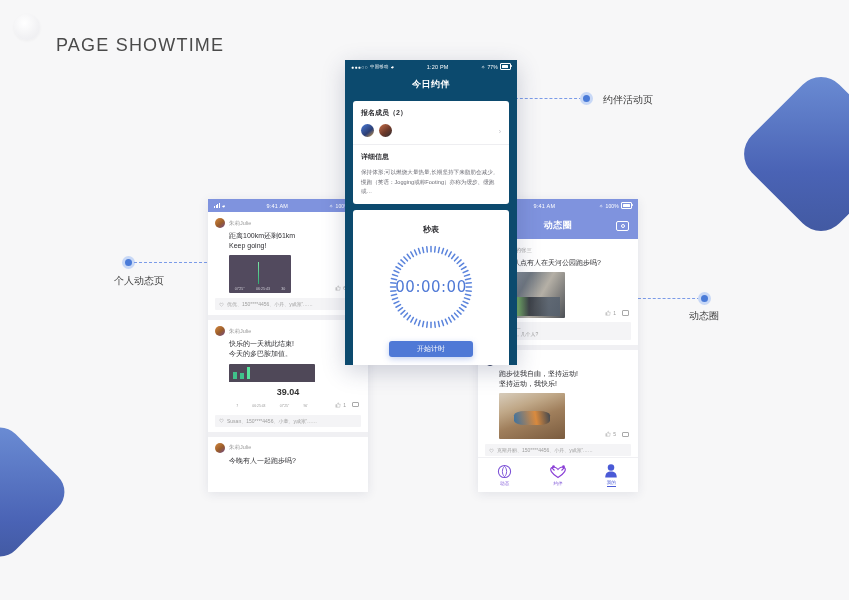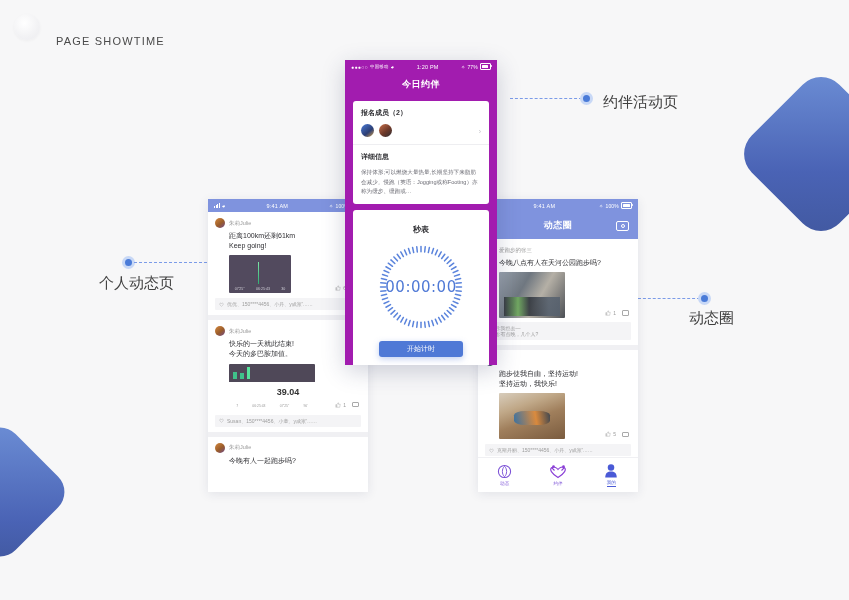"PAGE SHOWTIME" .heading .en { font-size: 11px -> 18px }
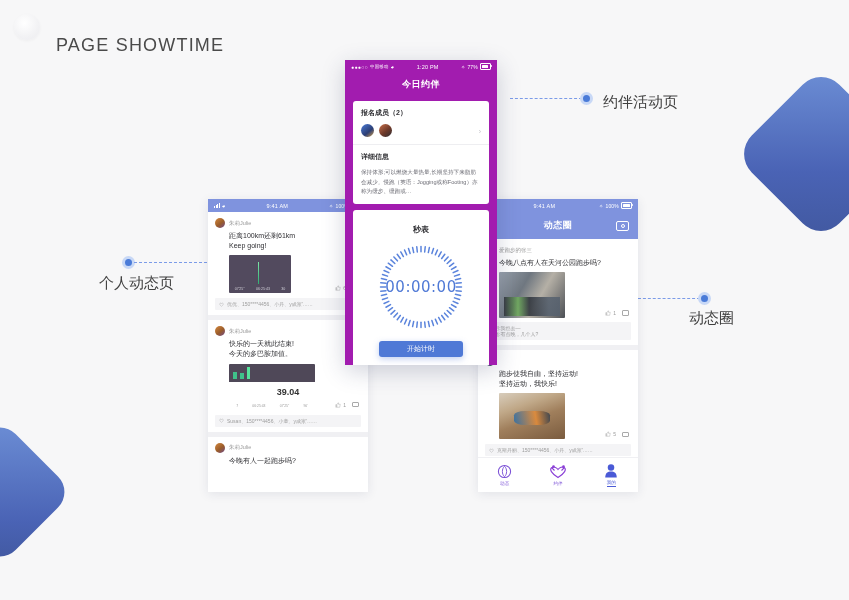"今日约伴" .phone.center { background: #a21caf -> #0c4a6e; width: 152px -> 172px }
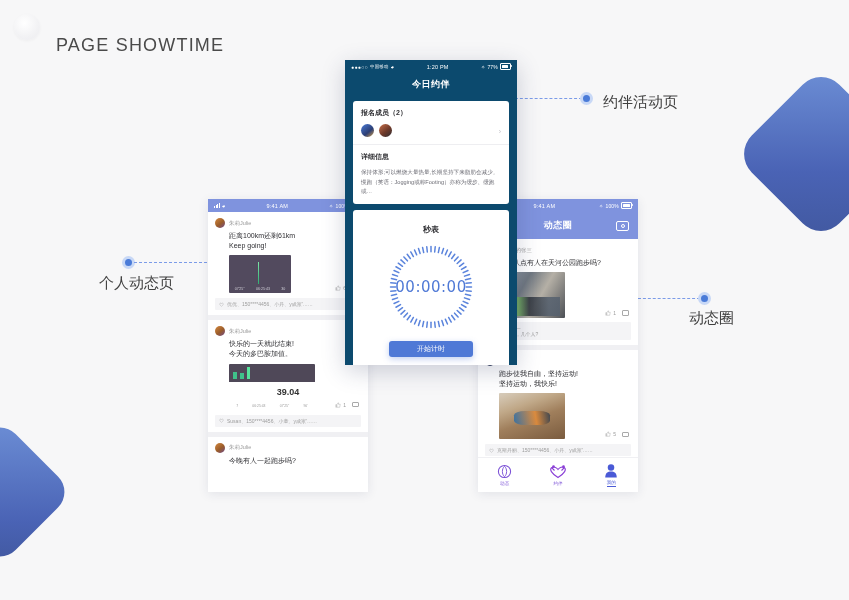"约伴活动页" .clabel { font-size: 15px -> 10px }
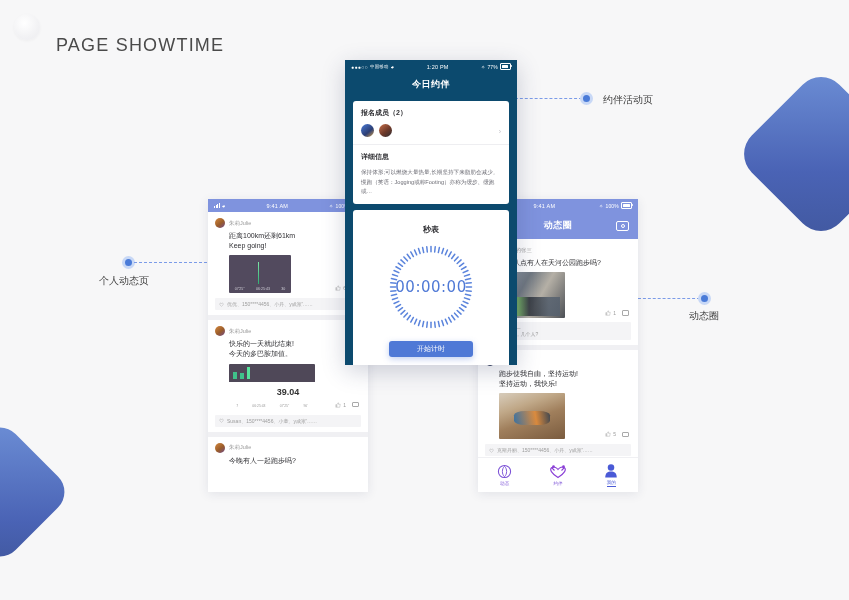"个人动态页" div.clabel { left: 99px -> 114px }
